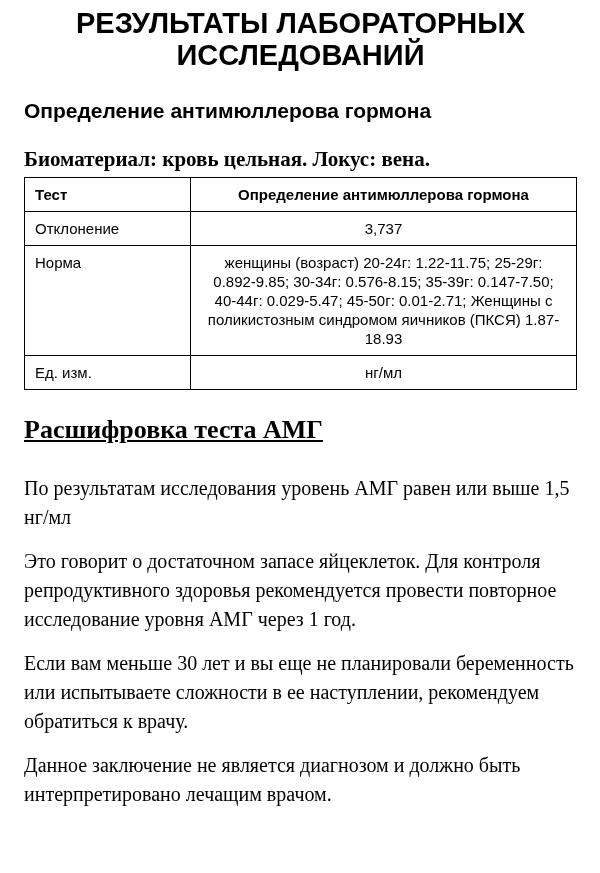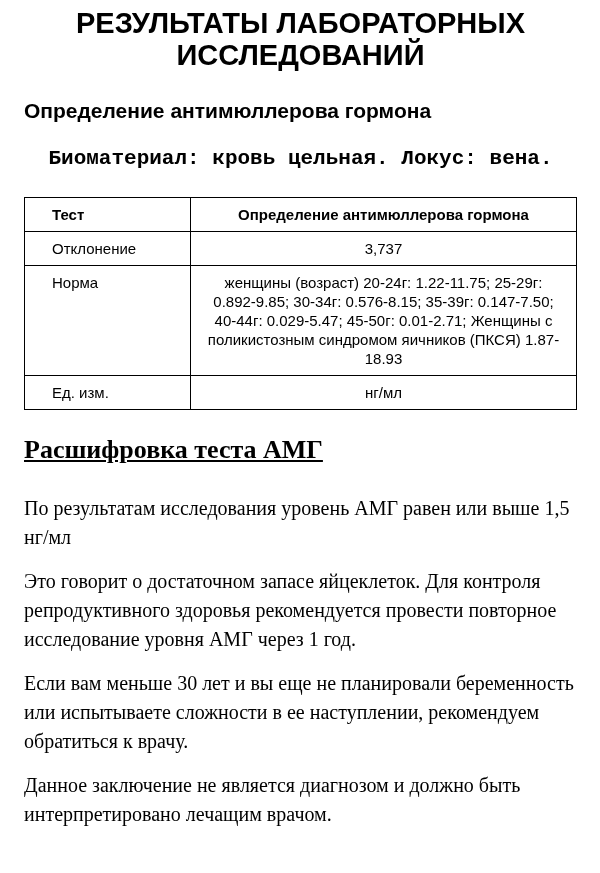"Биоматериал: кровь цельная. Локус: вена." .biomaterial-line { font-family: Liberation Mono, monospace -> Liberation Serif, serif; margin-bottom: 27px -> 5px; text-align: center -> none }
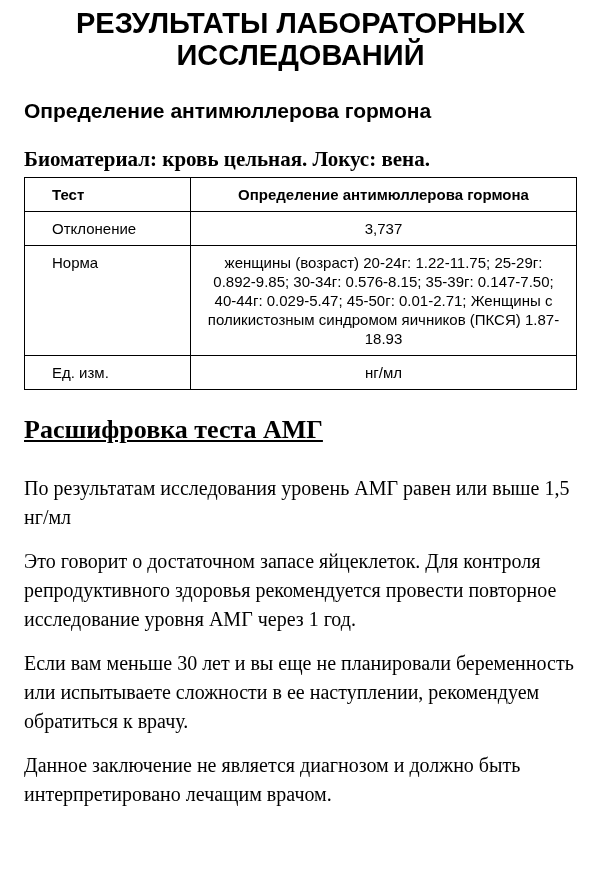"Тест" table.results td { padding: 7px 27px -> 7px 10px }
